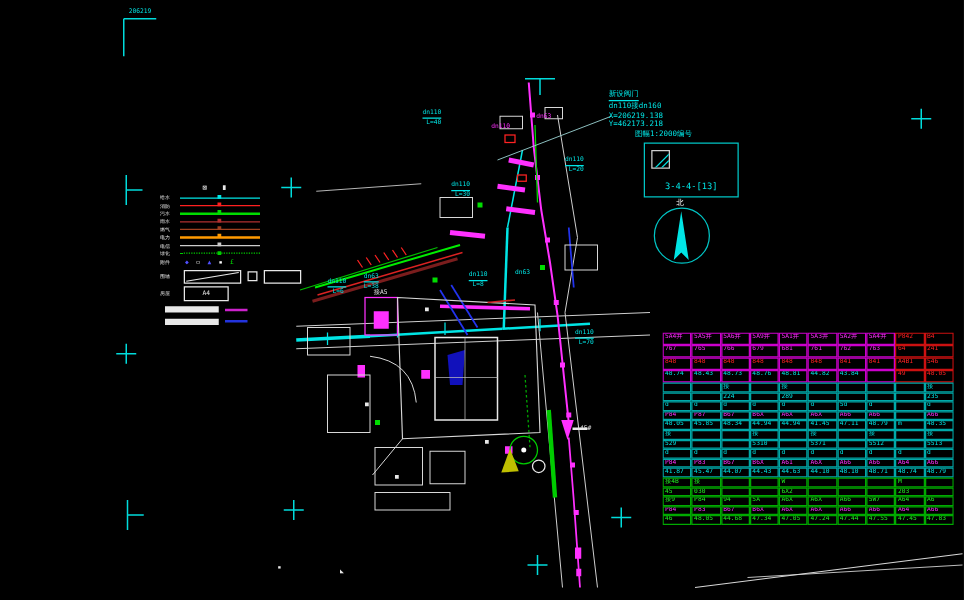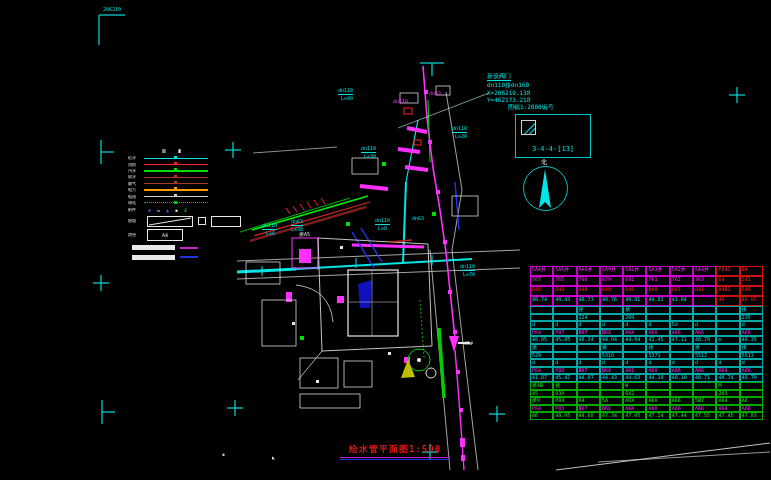"给水管平面图1:500" div { html: <div> <div>给水管平面图1:500</div> <div></div> <div></div> </div> -> none }
